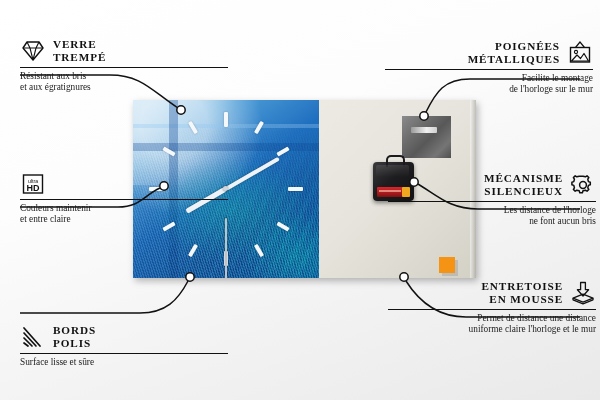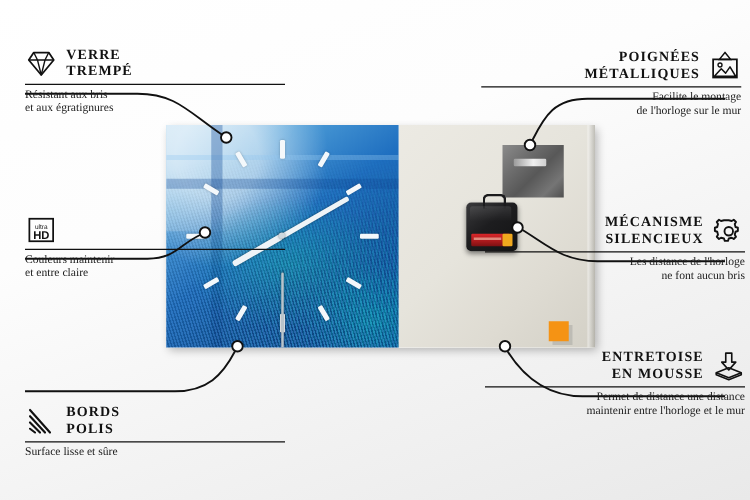"maintenir entre l'horloge et le" div.sub { text: maintenir entre -> uniforme claire }
